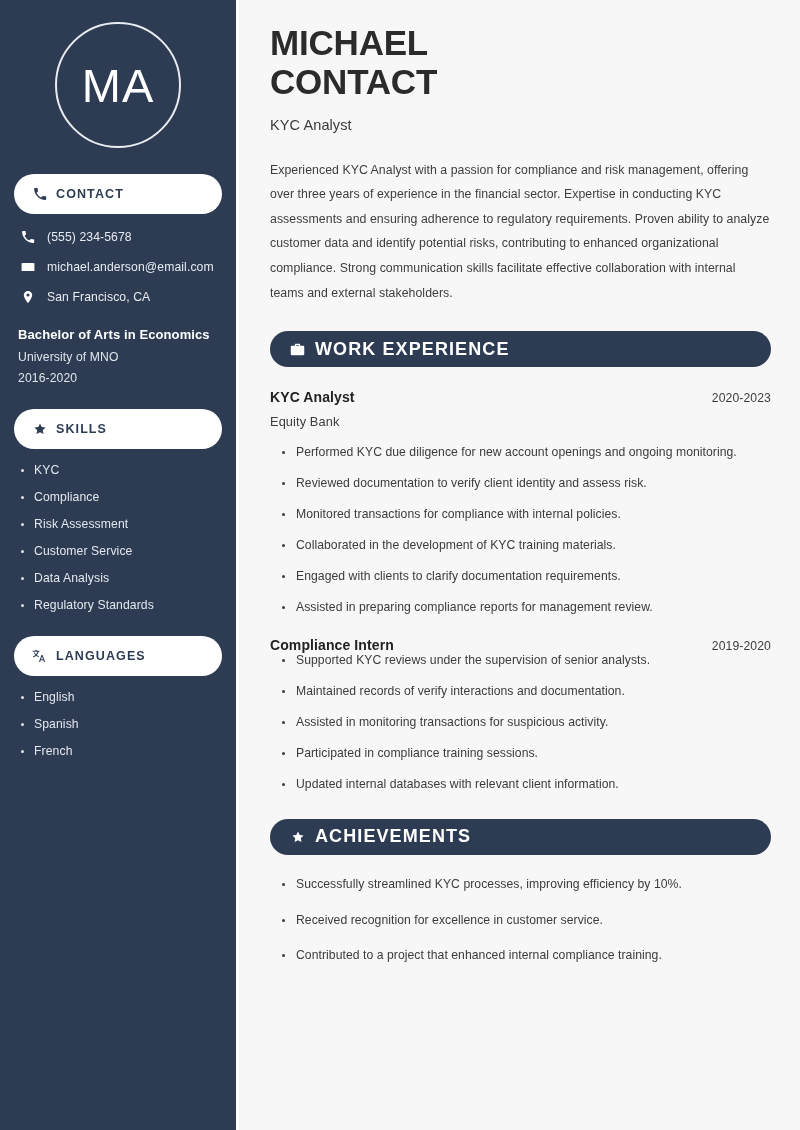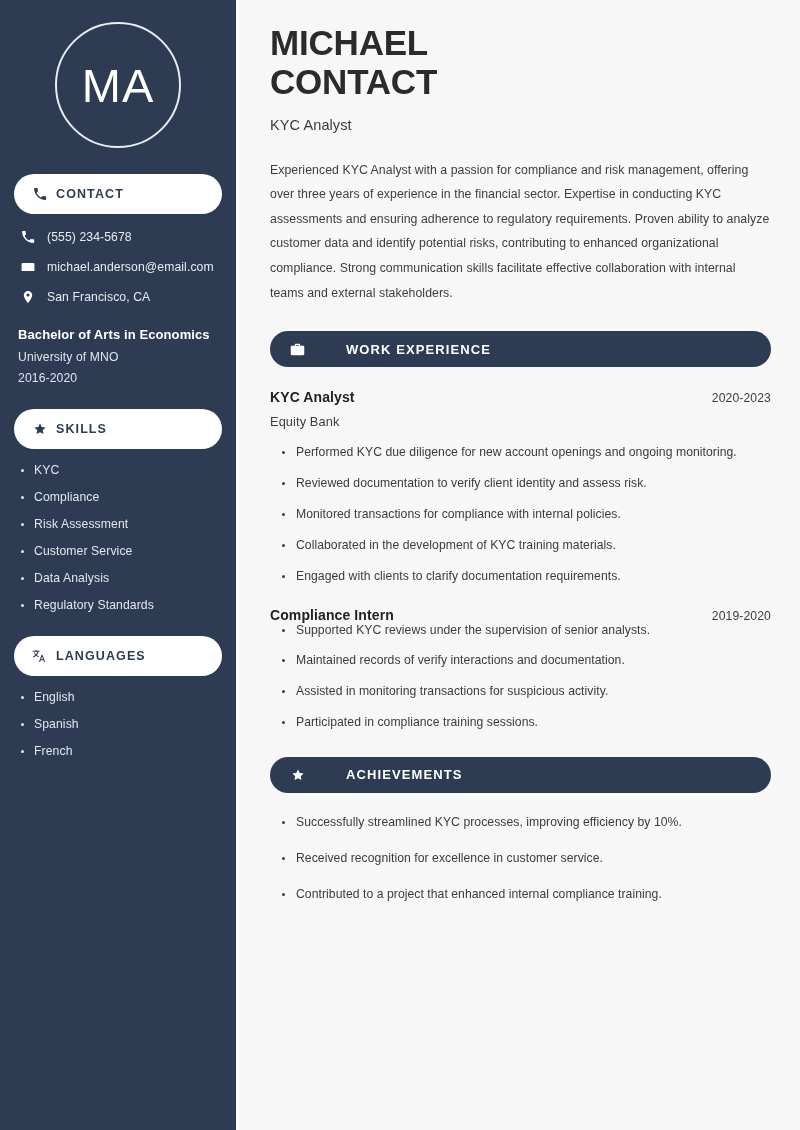"WORK EXPERIENCE" .bar-label { font-size: 13px -> 18px; margin-left: 31px -> none }
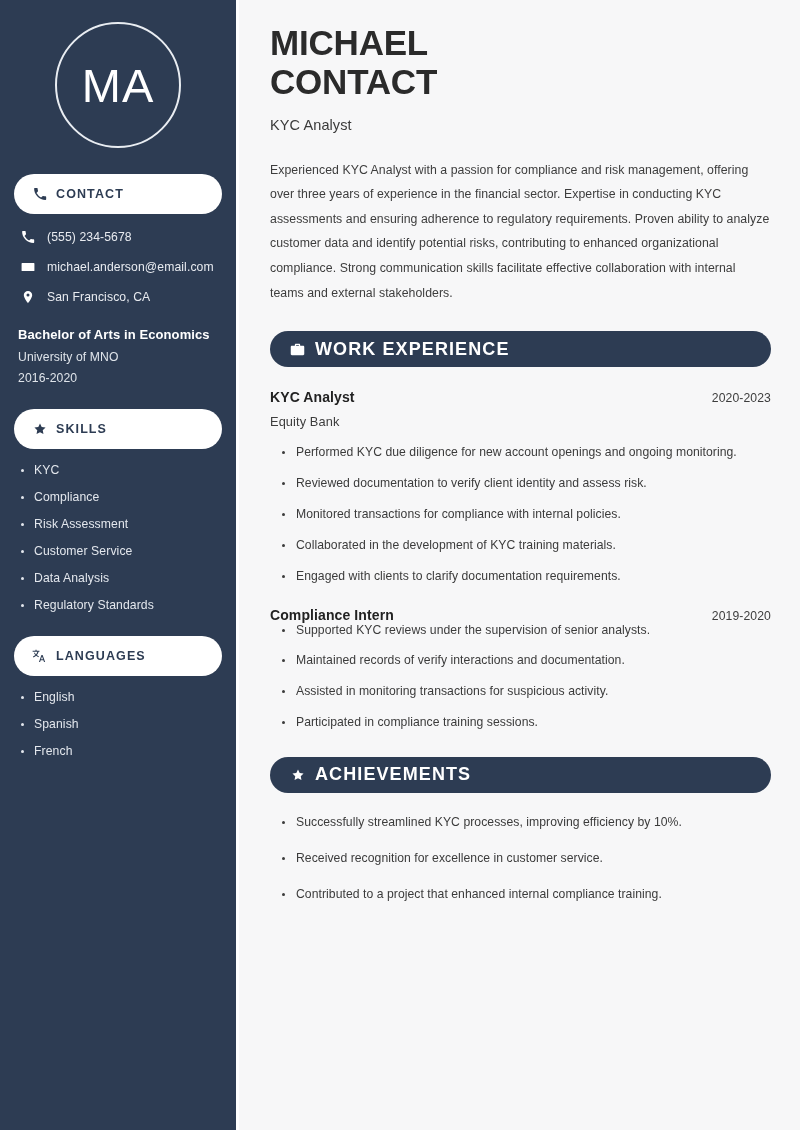"Assisted in preparing compliance reports" li { html: none -> <li>Assisted in preparing compliance reports for management review.</li> }
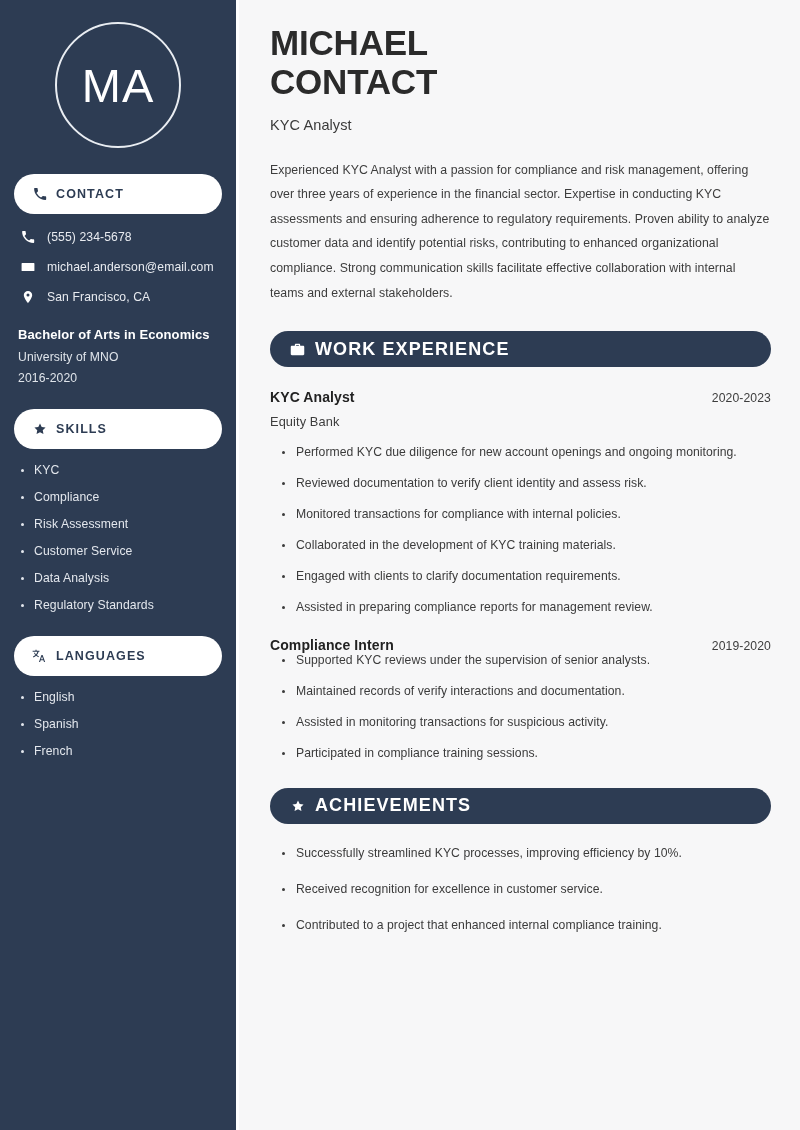"Updated internal databases with relevant" li { html: none -> <li>Updated internal databases with relevant client information.</li> }
